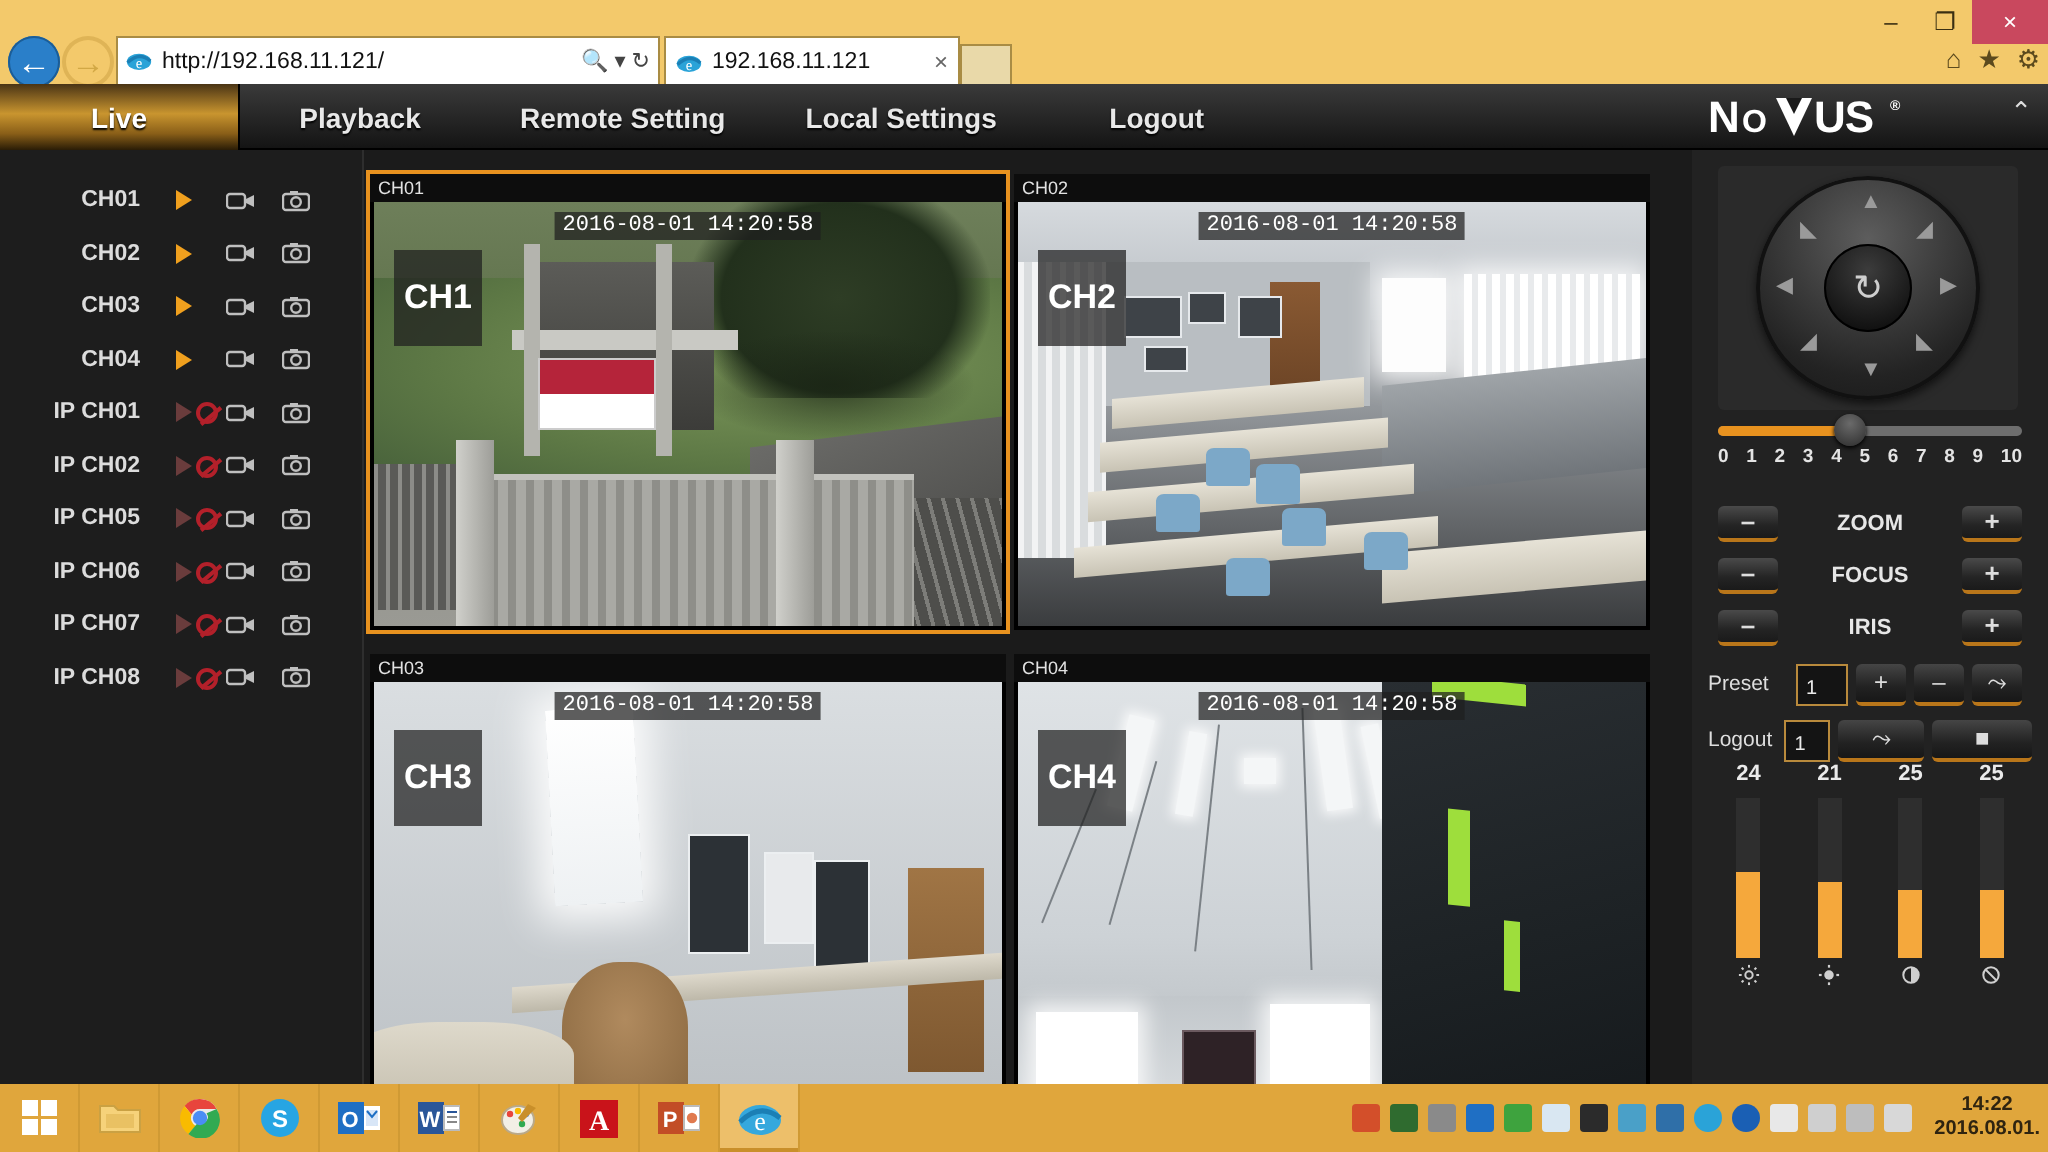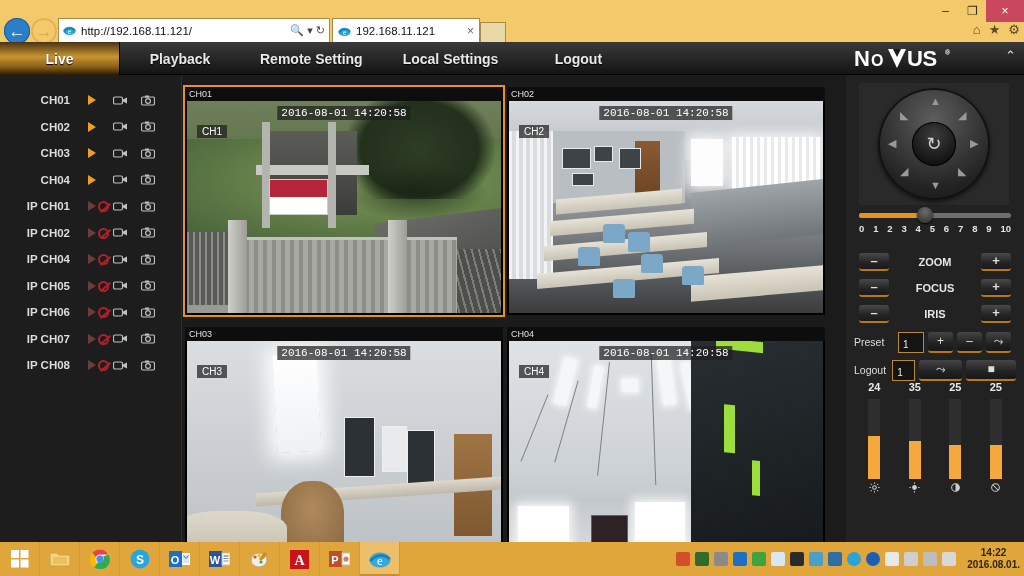"CH1" .osd-name { font-size: 10px -> 17px; font-weight: normal -> bold; padding: 1px 5px -> 14px 5px }
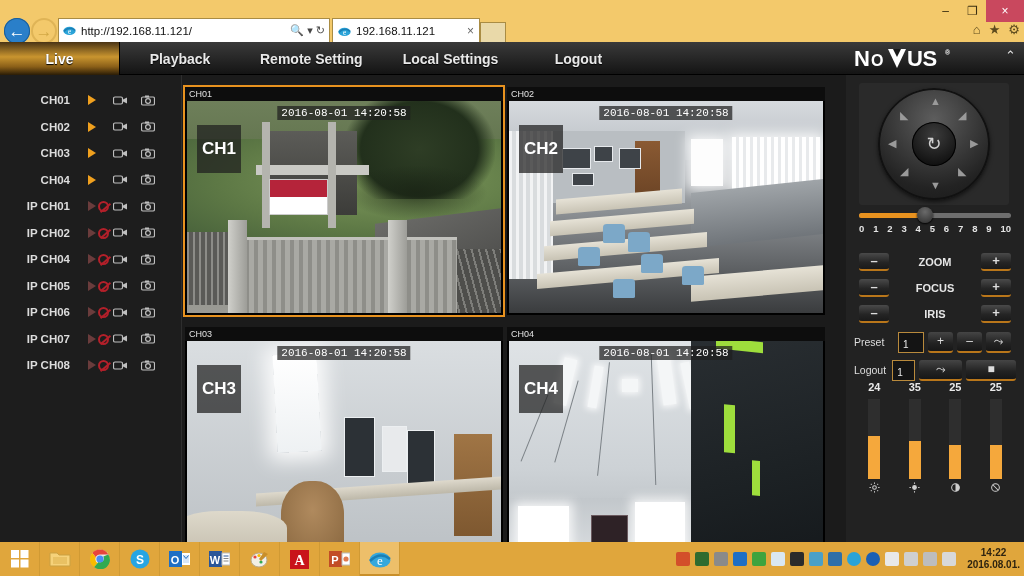"IP CH04" div.ch-row { html: <div> <div>IP CH04</div> <div> <div> <span></span> </div> </div> <div> <svg> <rect></rect> <path></path> </svg> </div> <div> <svg> <rect></rect> <circle></circle> <rect></rect> </svg> </div> </div> -> none }
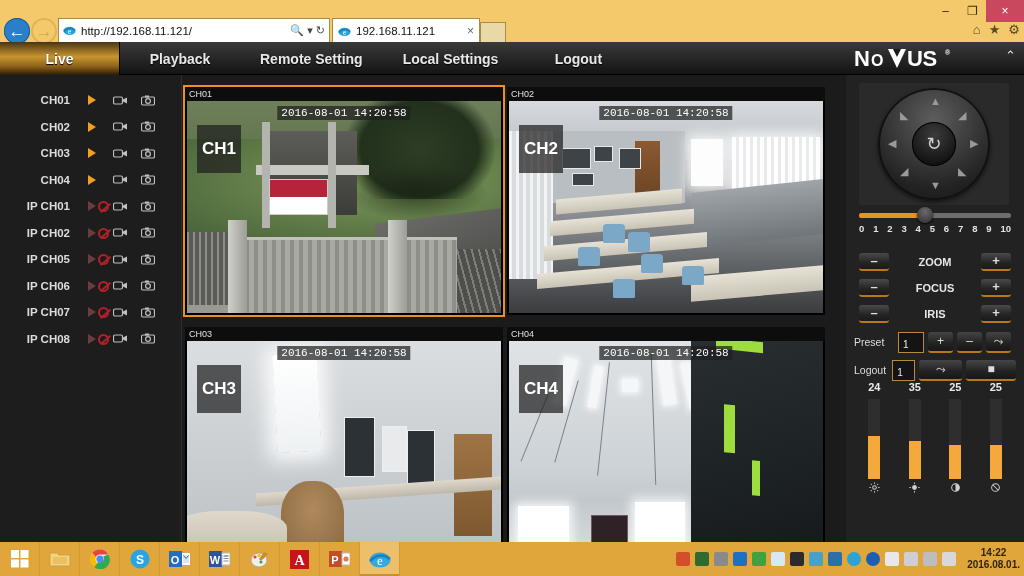"35" div.vs-val { text: 35 -> 21 }
